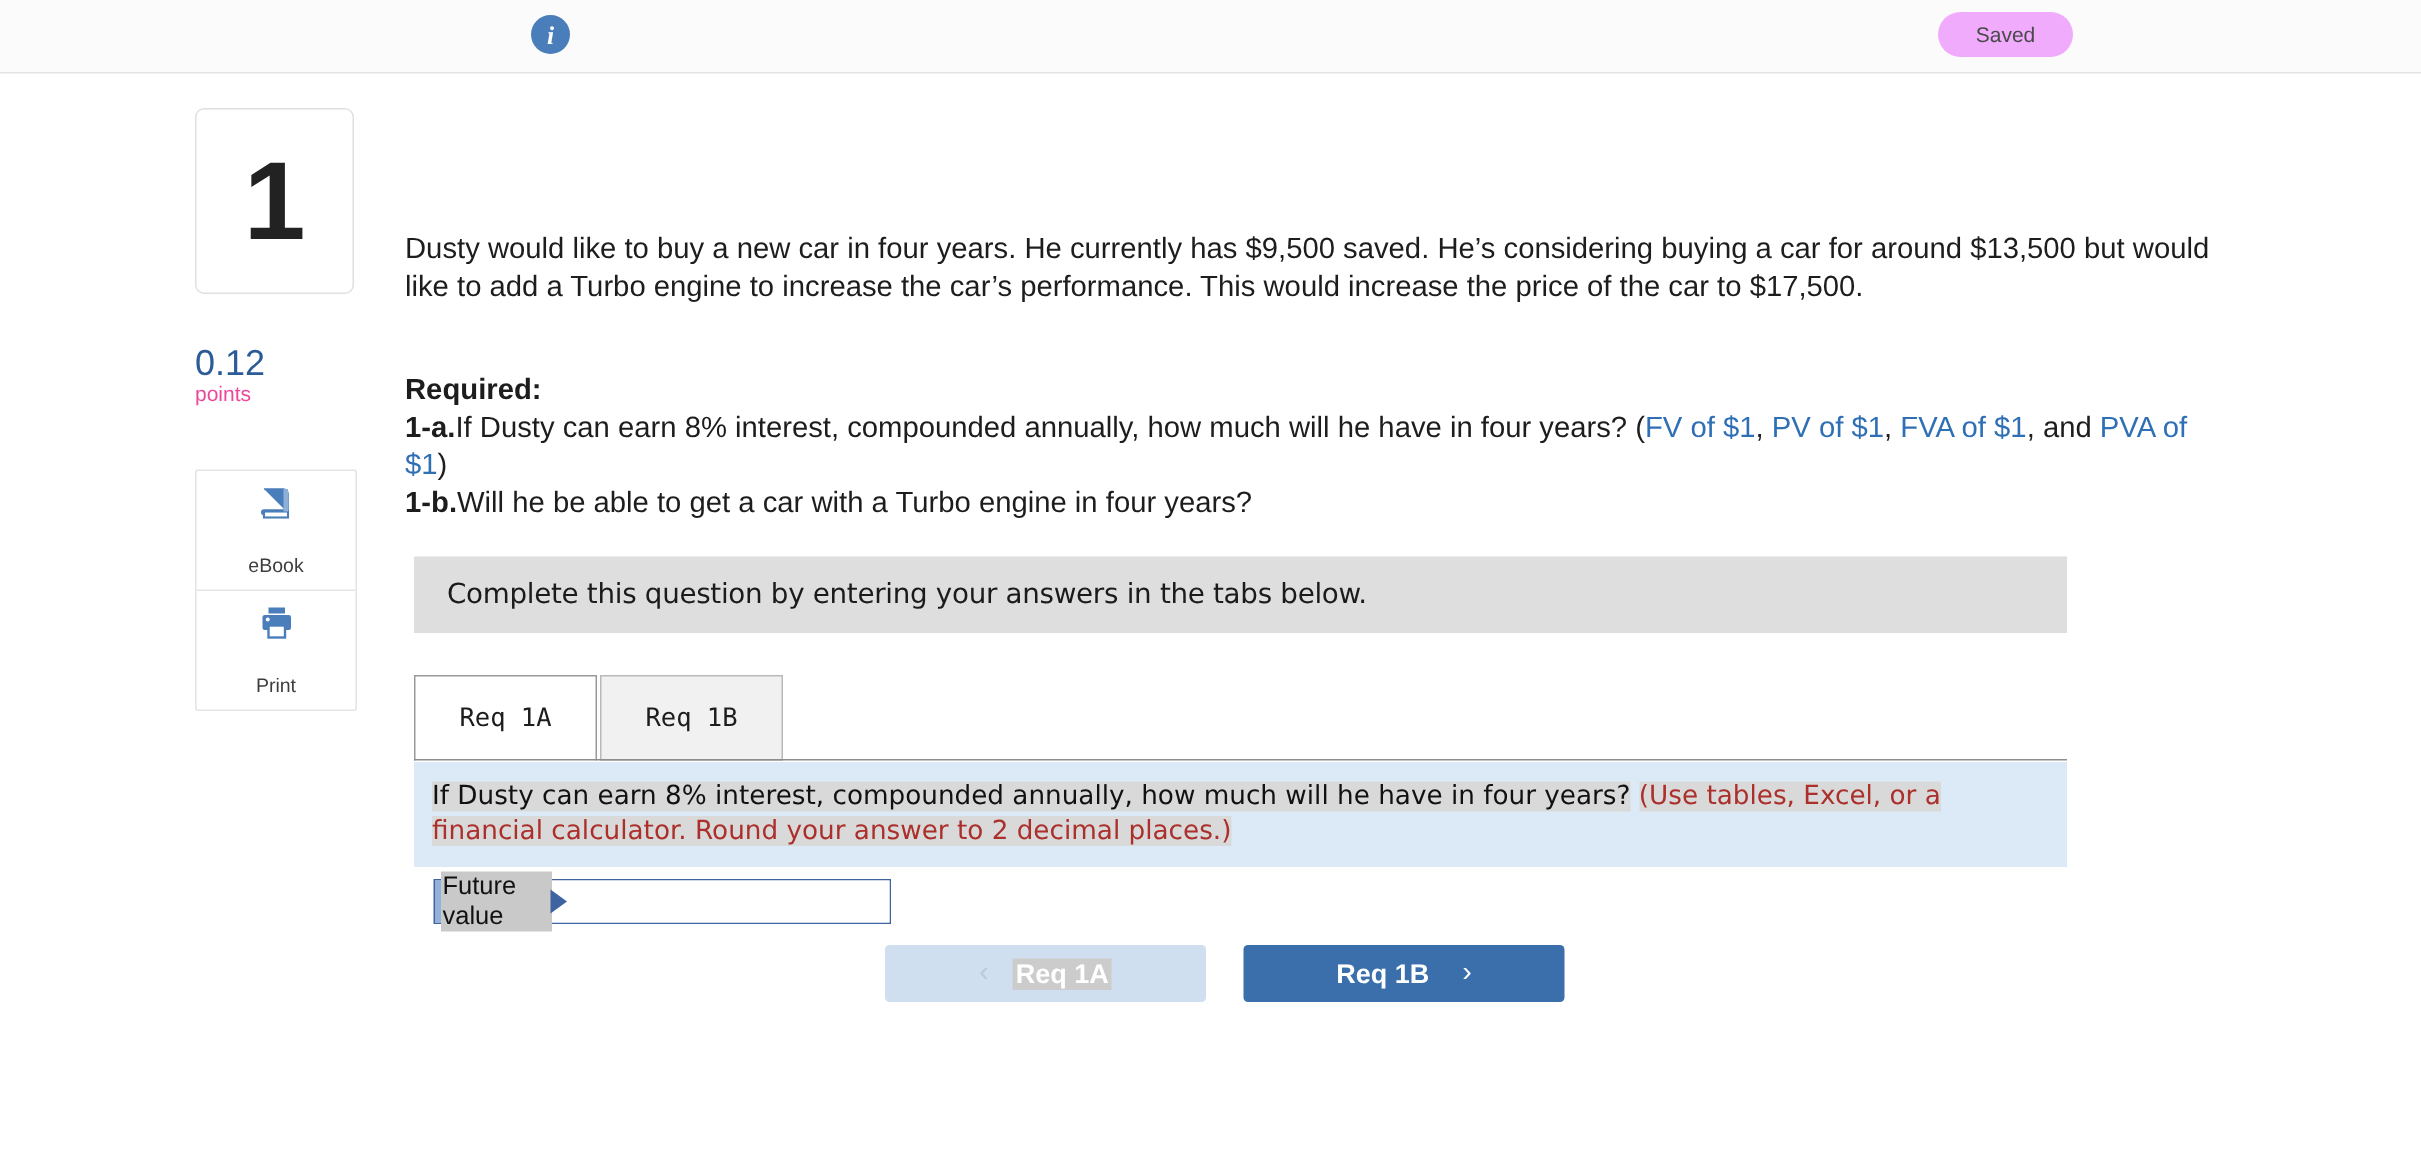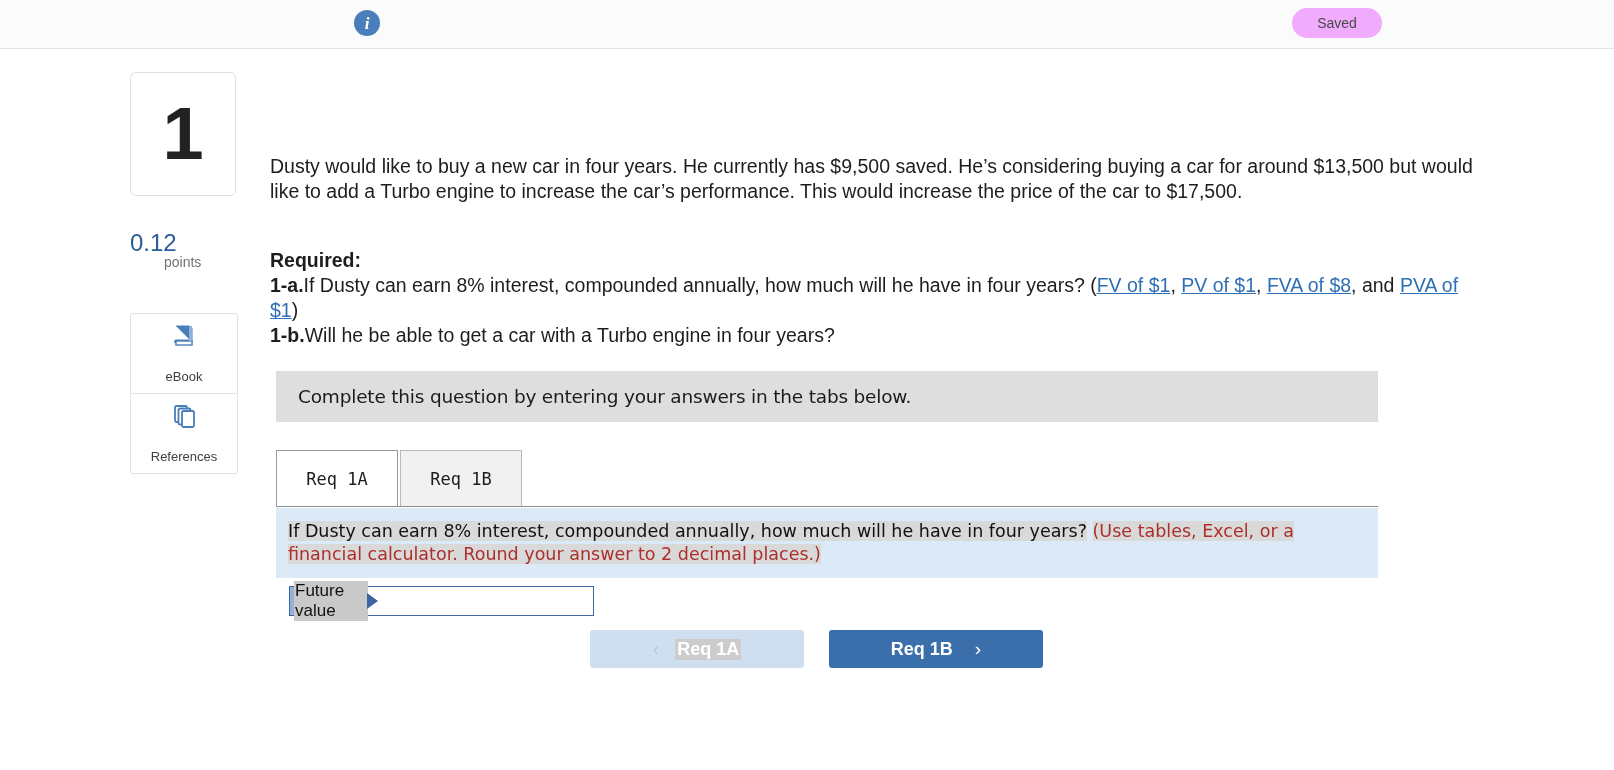"points" .points-lbl { color: #737373 -> #ec4899; margin-left: 34px -> none }
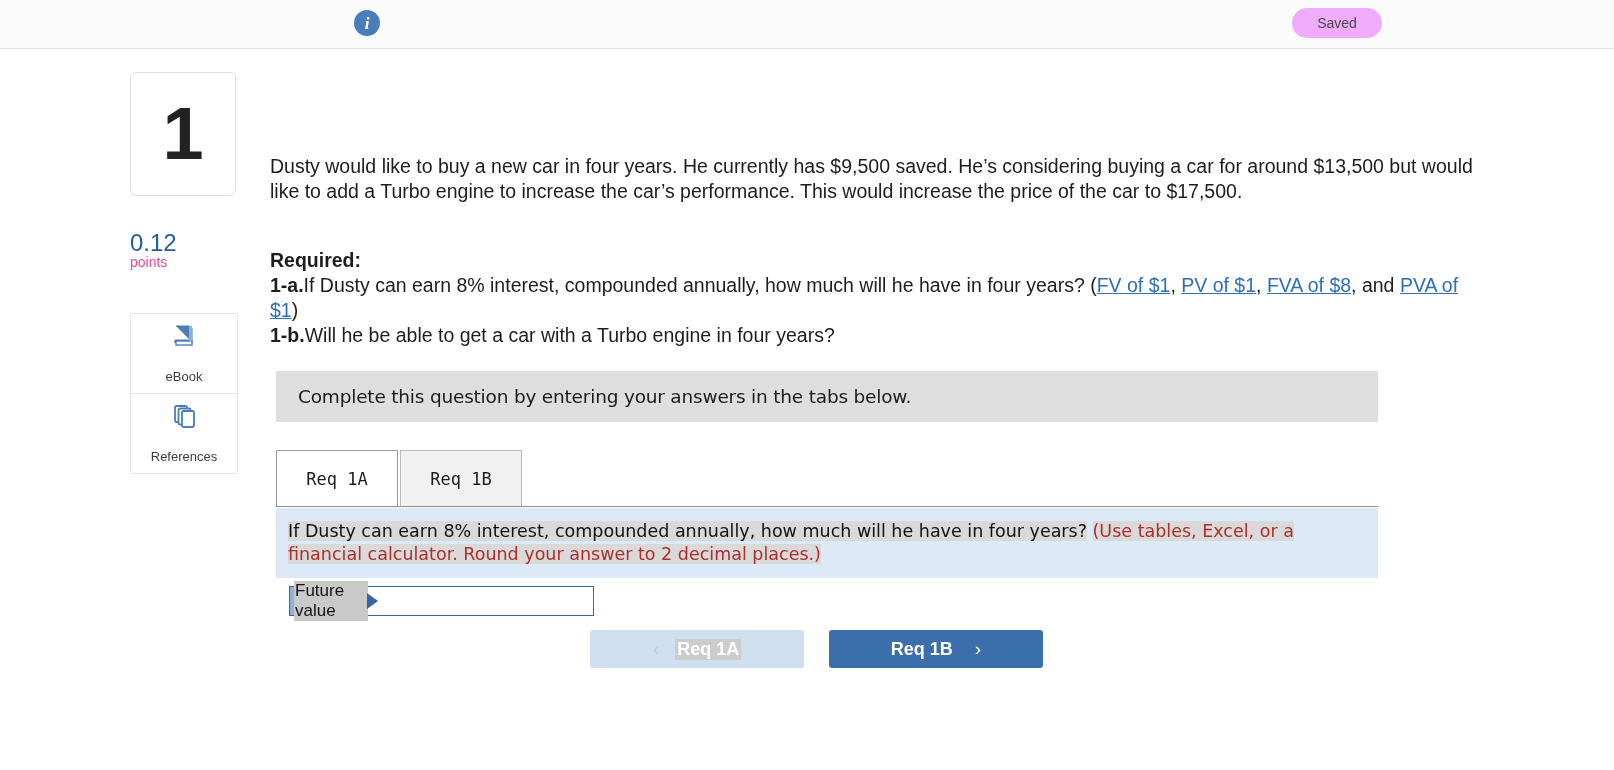"FV of $1" .req-link { text-decoration: underline -> none }
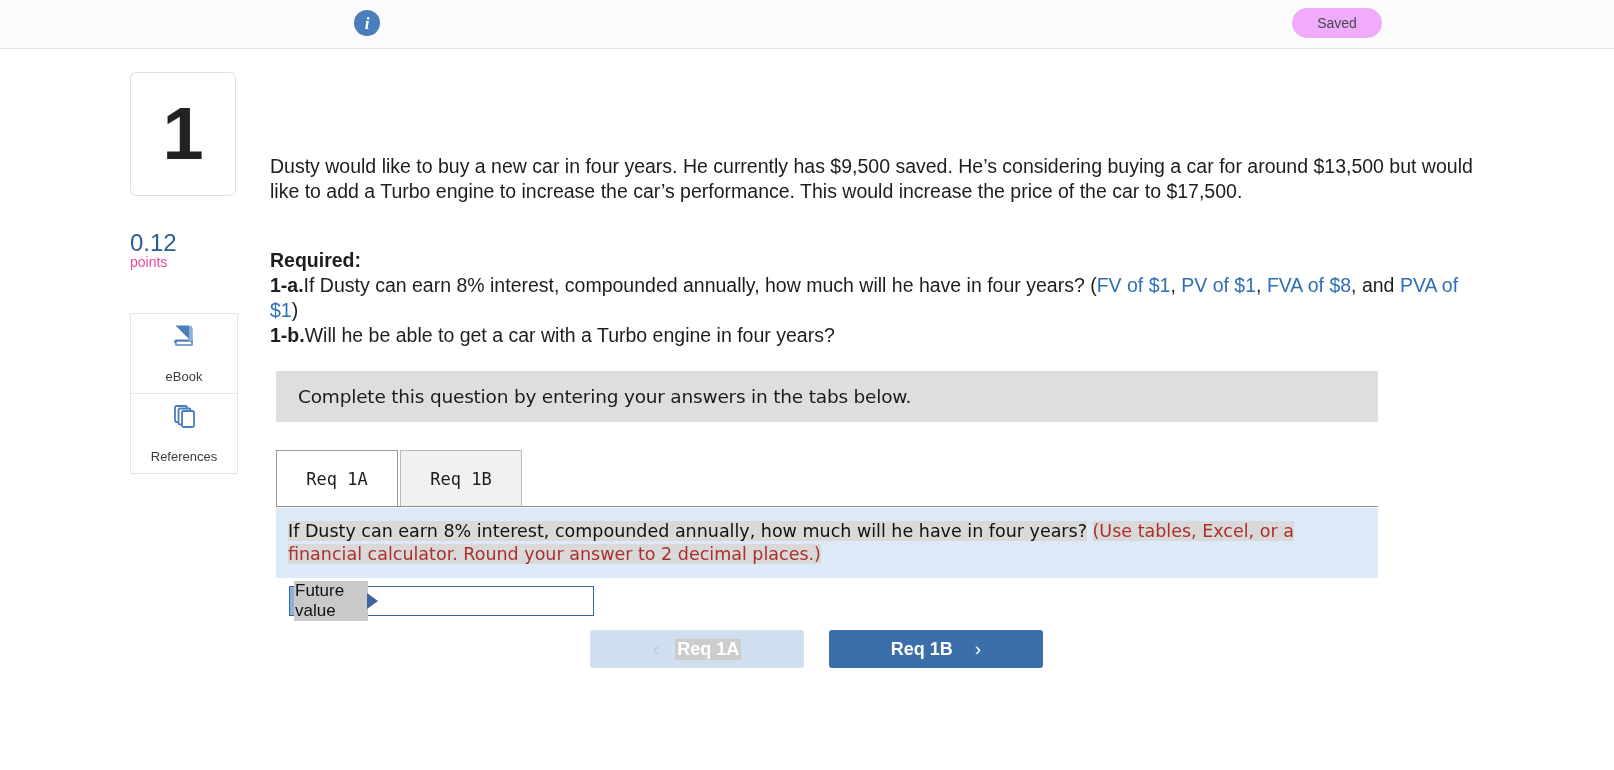"FVA of $8" a.req-link { text: $8 -> $1 }
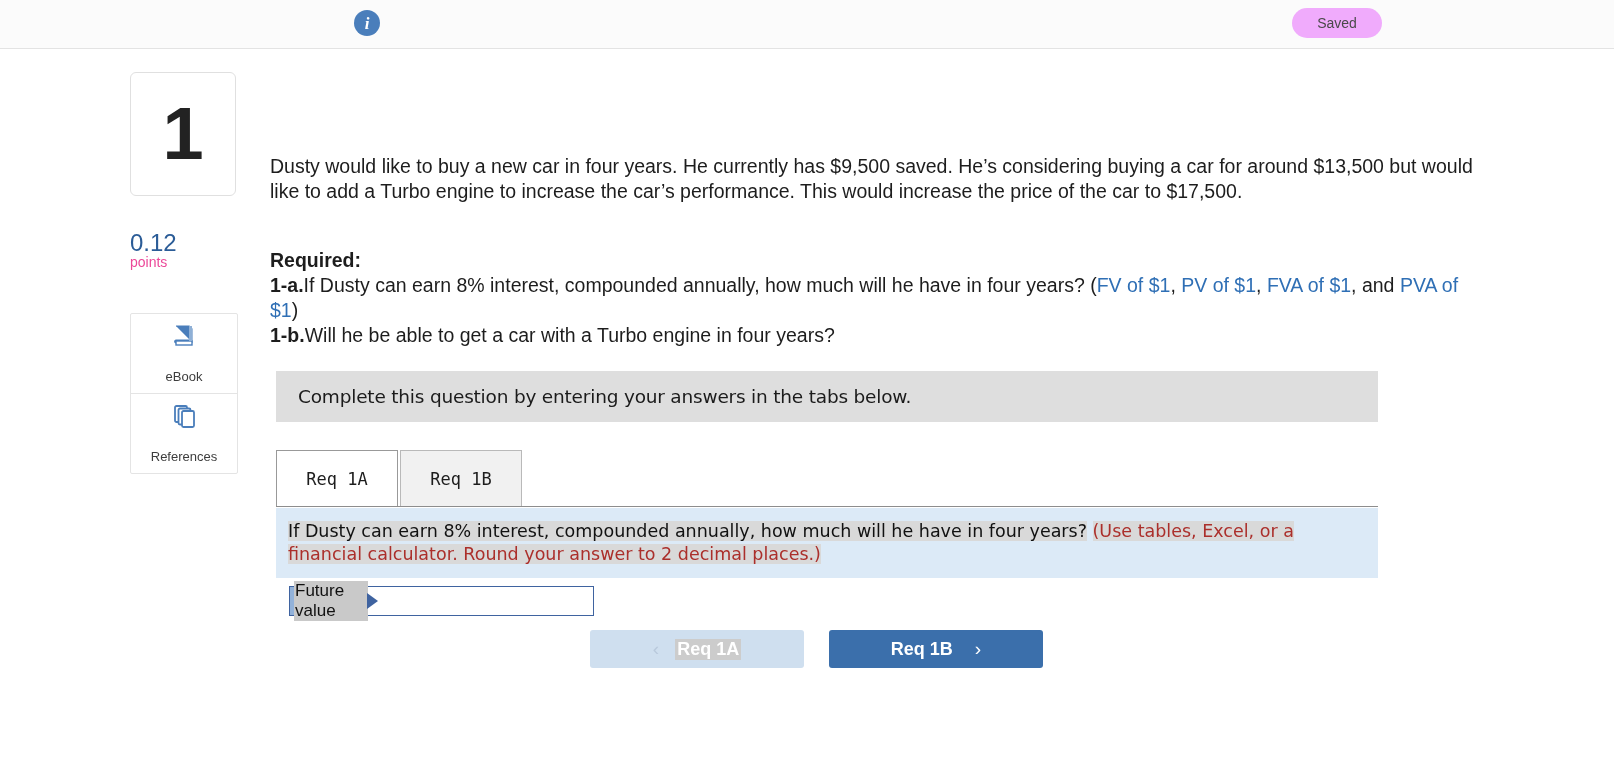"Print" div.tool-item { html: none -> <div> <span> <svg> <rect></rect> <rect></rect> <circle></circle> <rect></rect> </svg> </span> <span>Print</span> </div> }
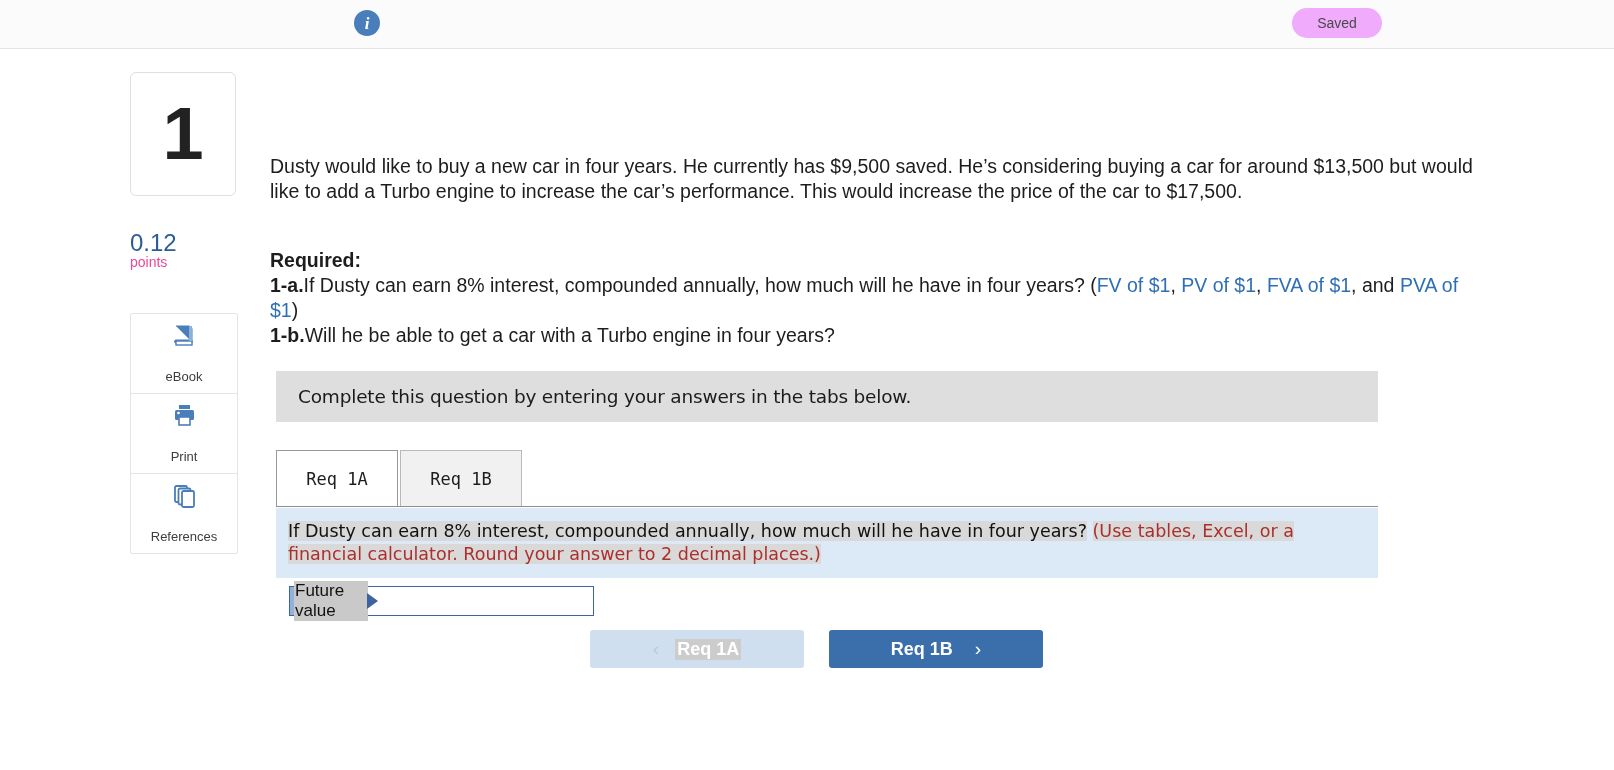"References" div.tool-item { html: <div> <span> <svg> <rect></rect> <rect></rect> <rect></rect> </svg> </span> <span>References</span> </div> -> none }
